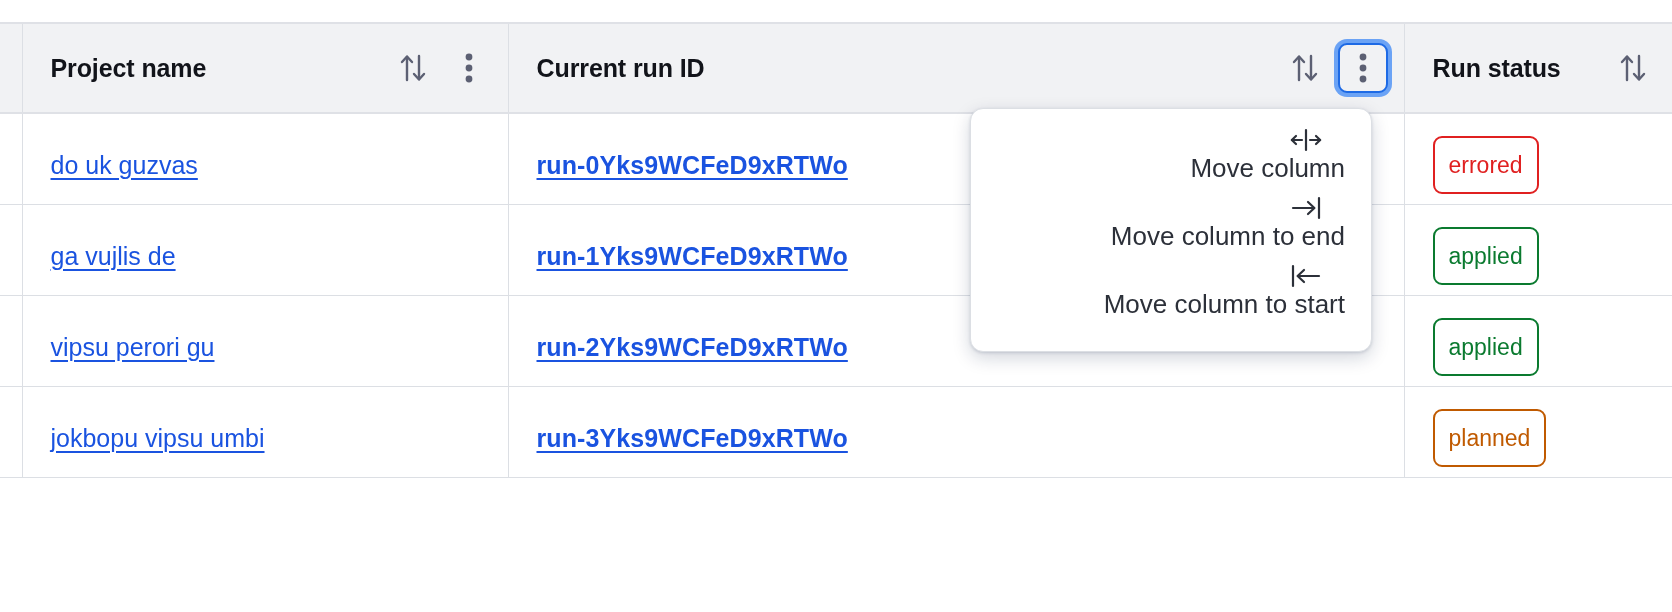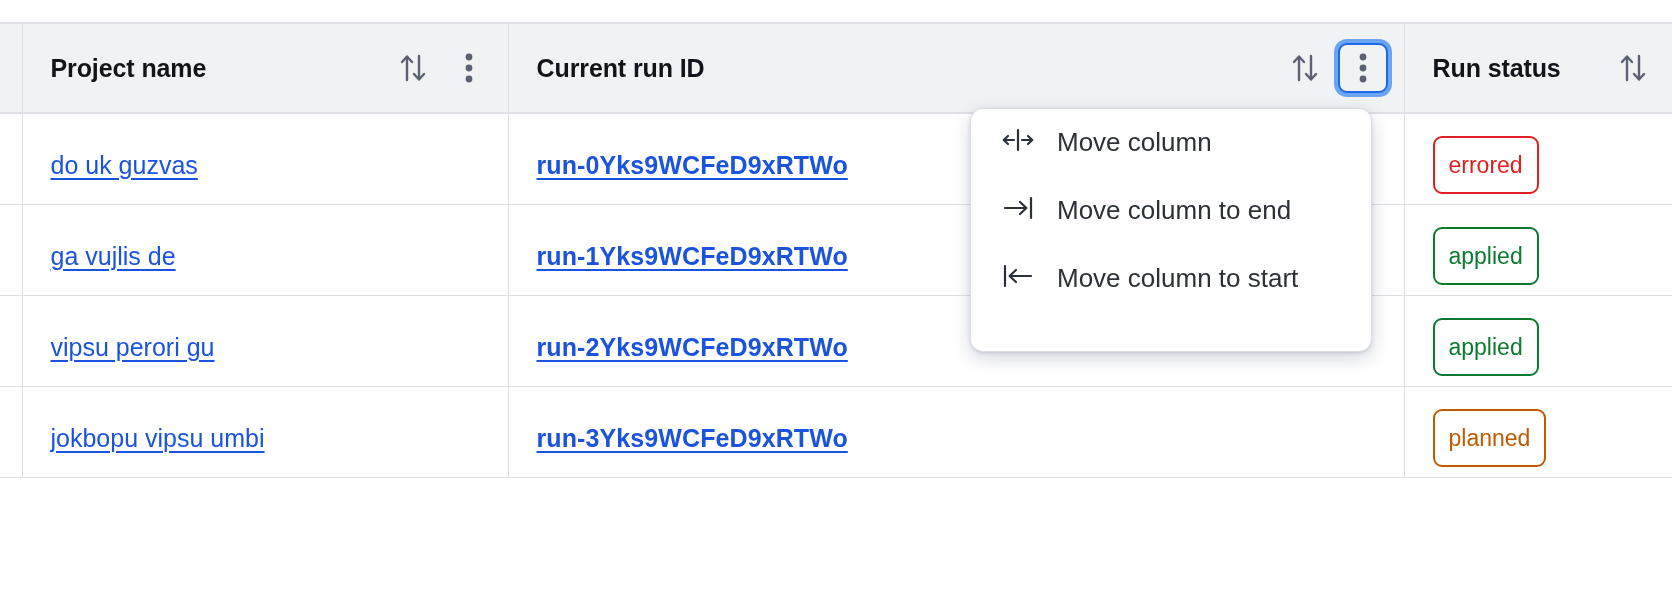"Move column" .menu-item { align-items: flex-start -> flex-end; flex-direction: none -> column }
